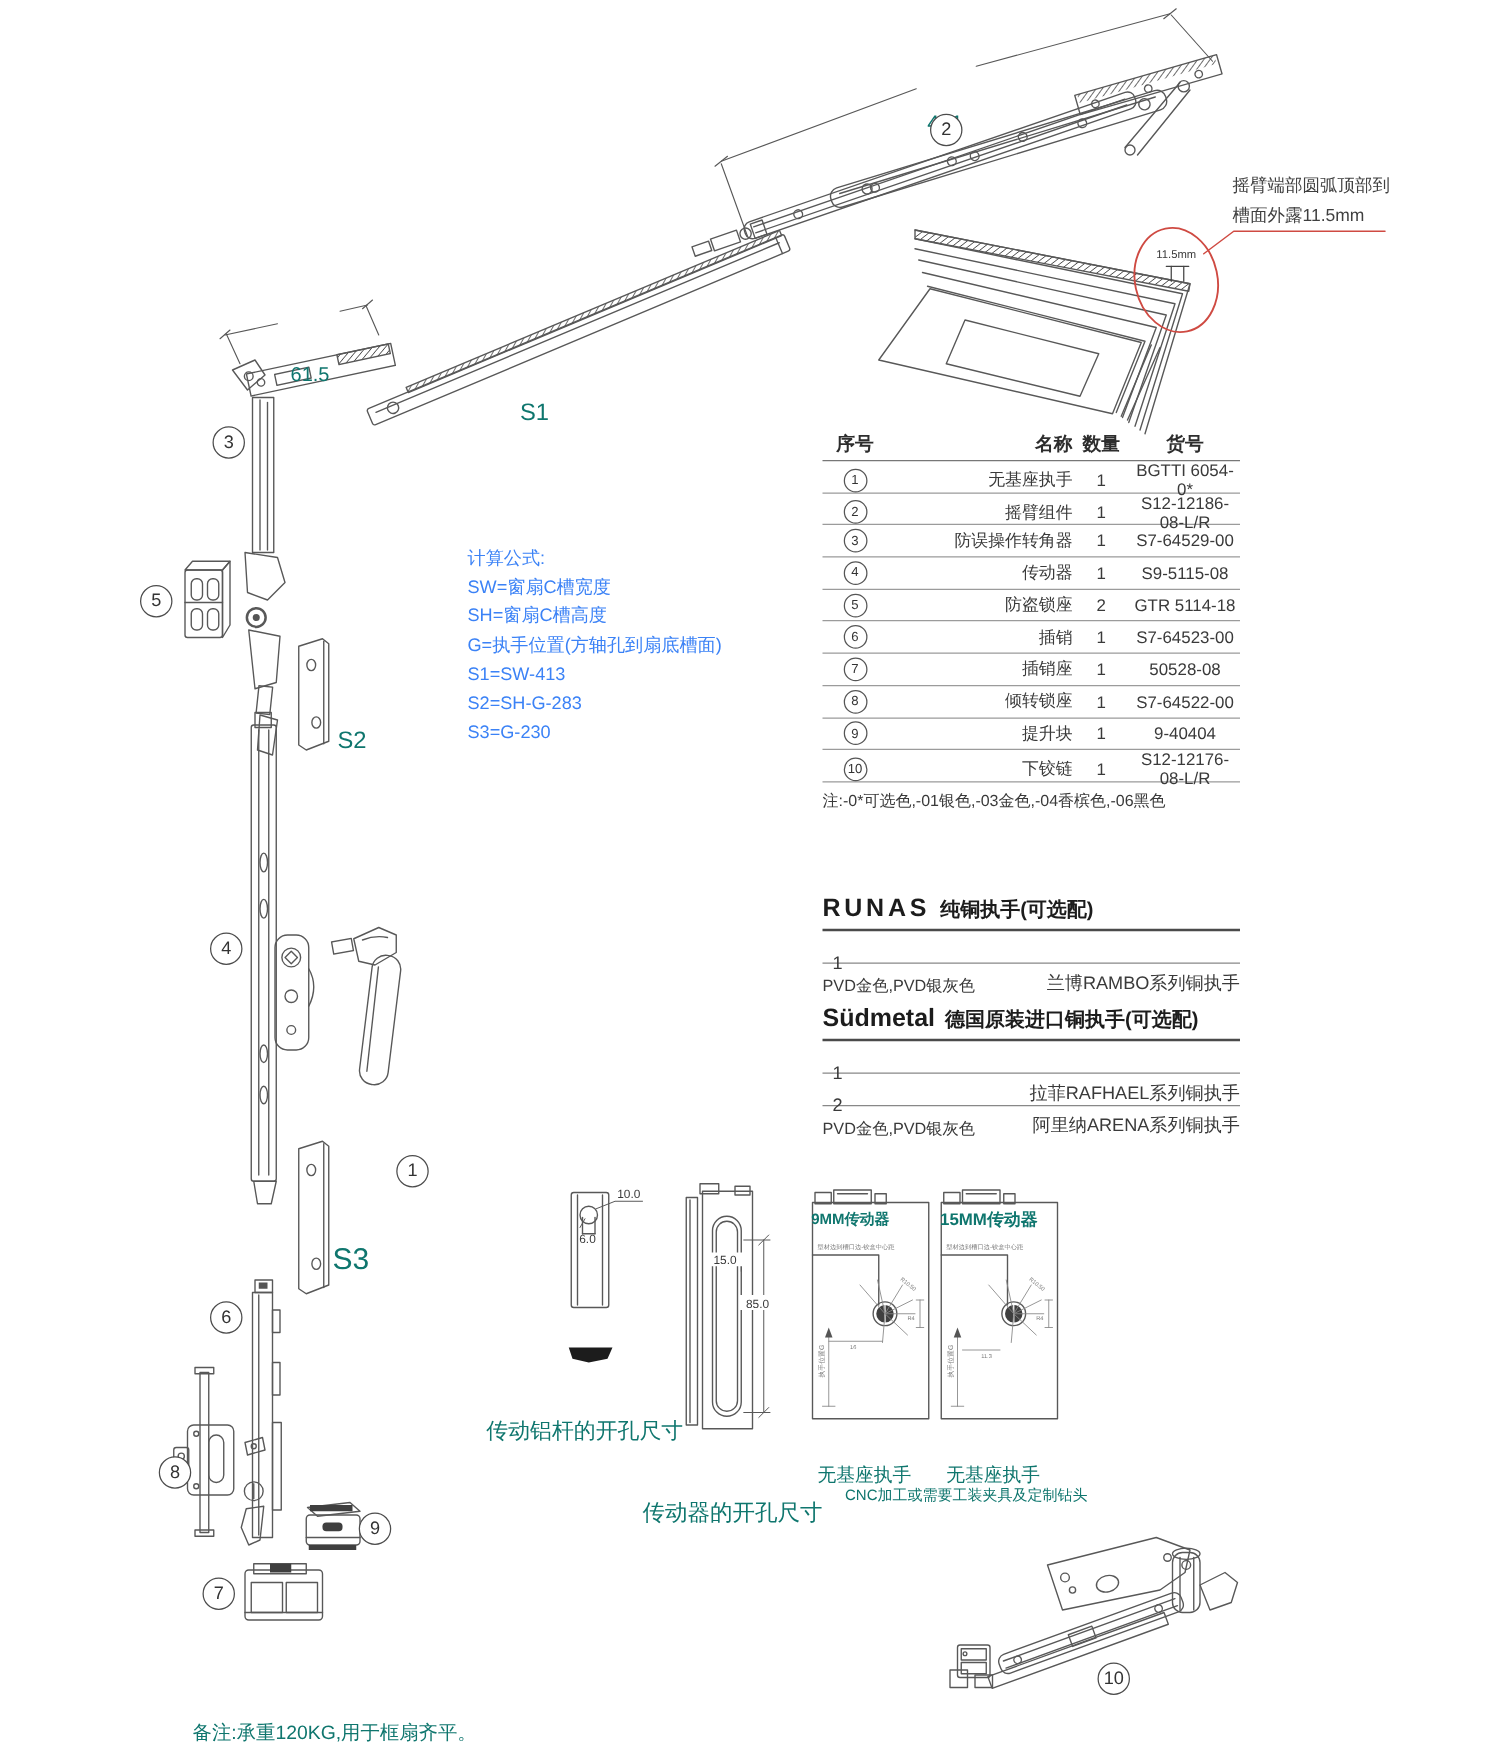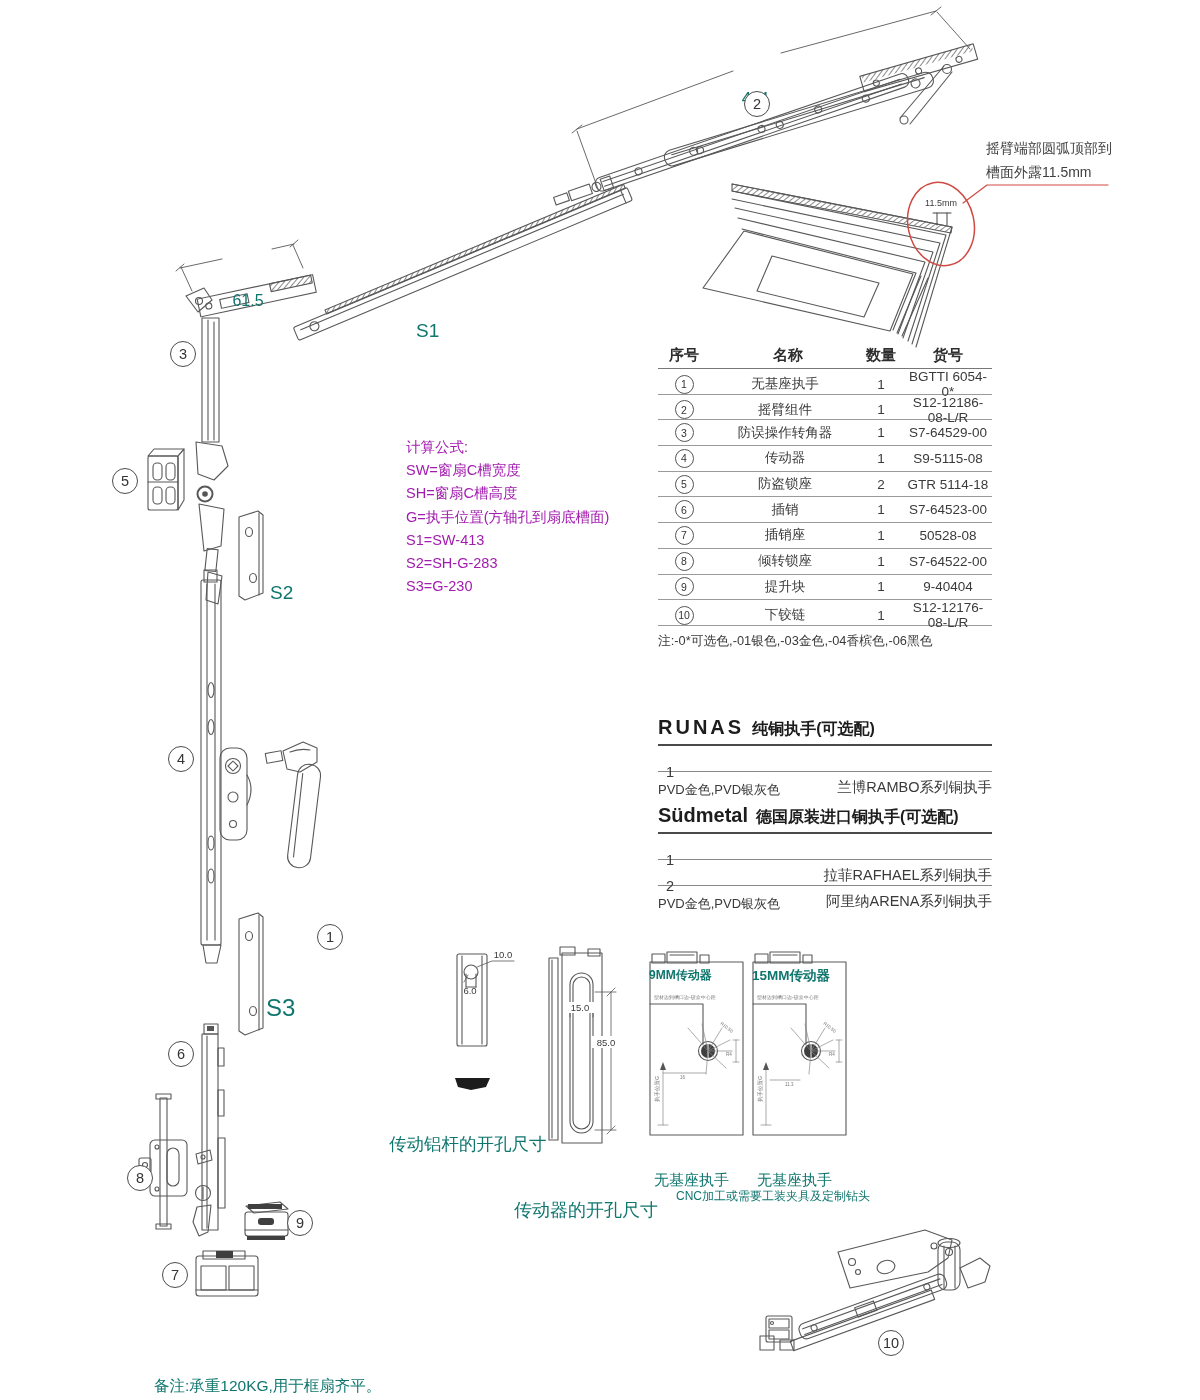"名称" .c-name { text-align: center -> right }
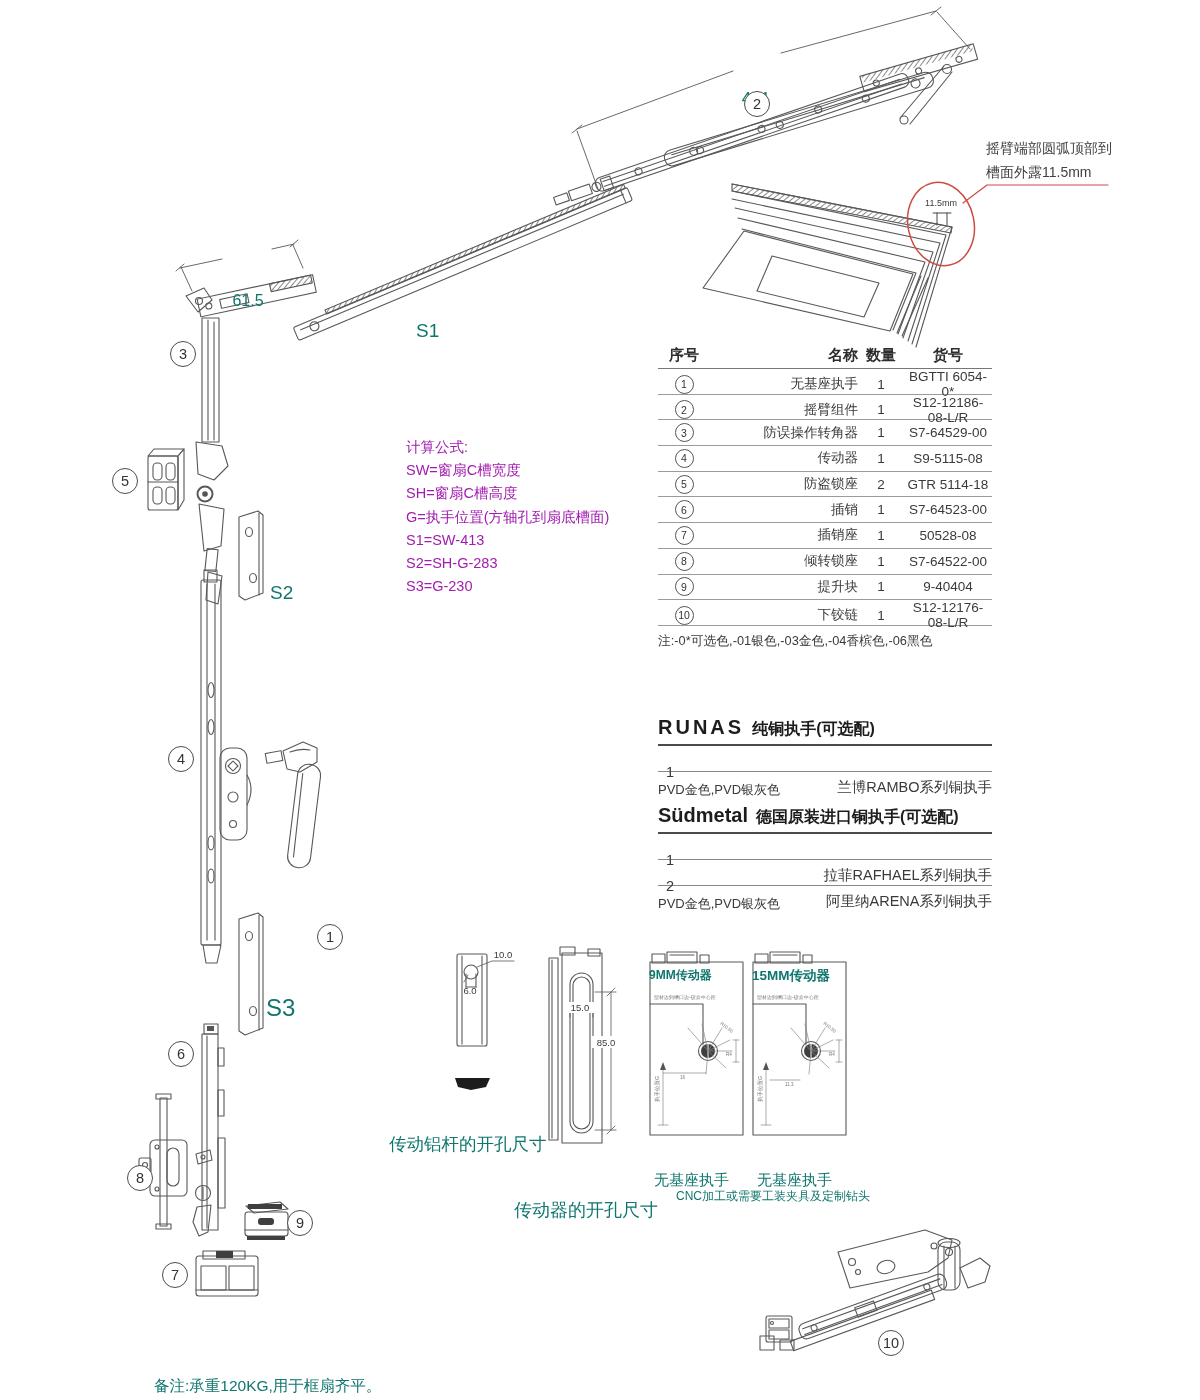"计算公式:" .formulas,.ranges { color: #a21caf -> #3b82f6; margin-left: 32px -> none }
